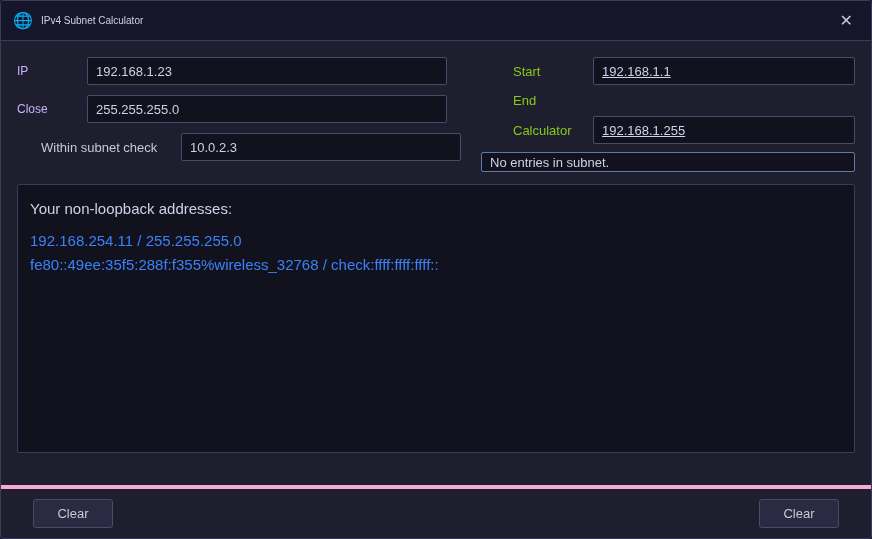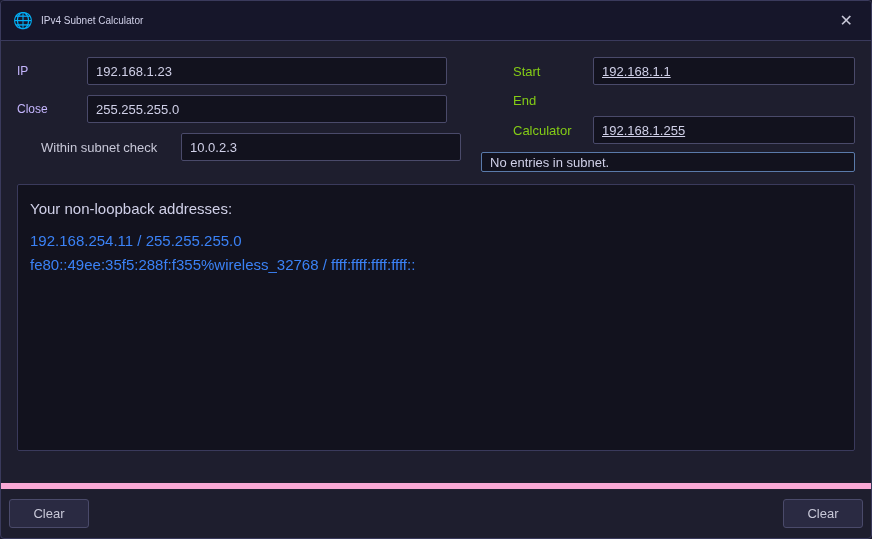"fe80::49ee:35f5:288f:f355%wireless_32768" div.info-entry { text: ffff:ffff:ffff:ffff -> check:ffff:ffff:ffff }
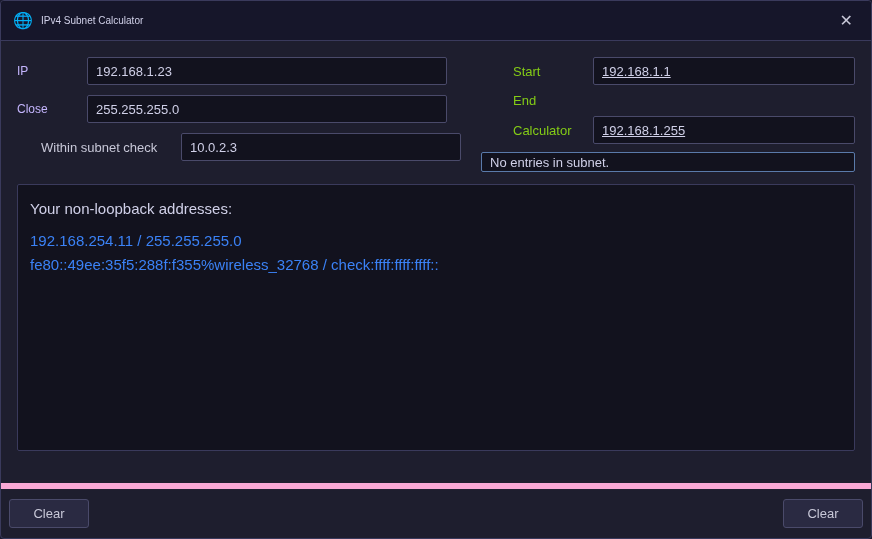"Clear" .footer { border-top: 6px solid #f9a8d4 -> 4px solid #f9a8d4; padding: 10px 8px -> 10px 32px }
